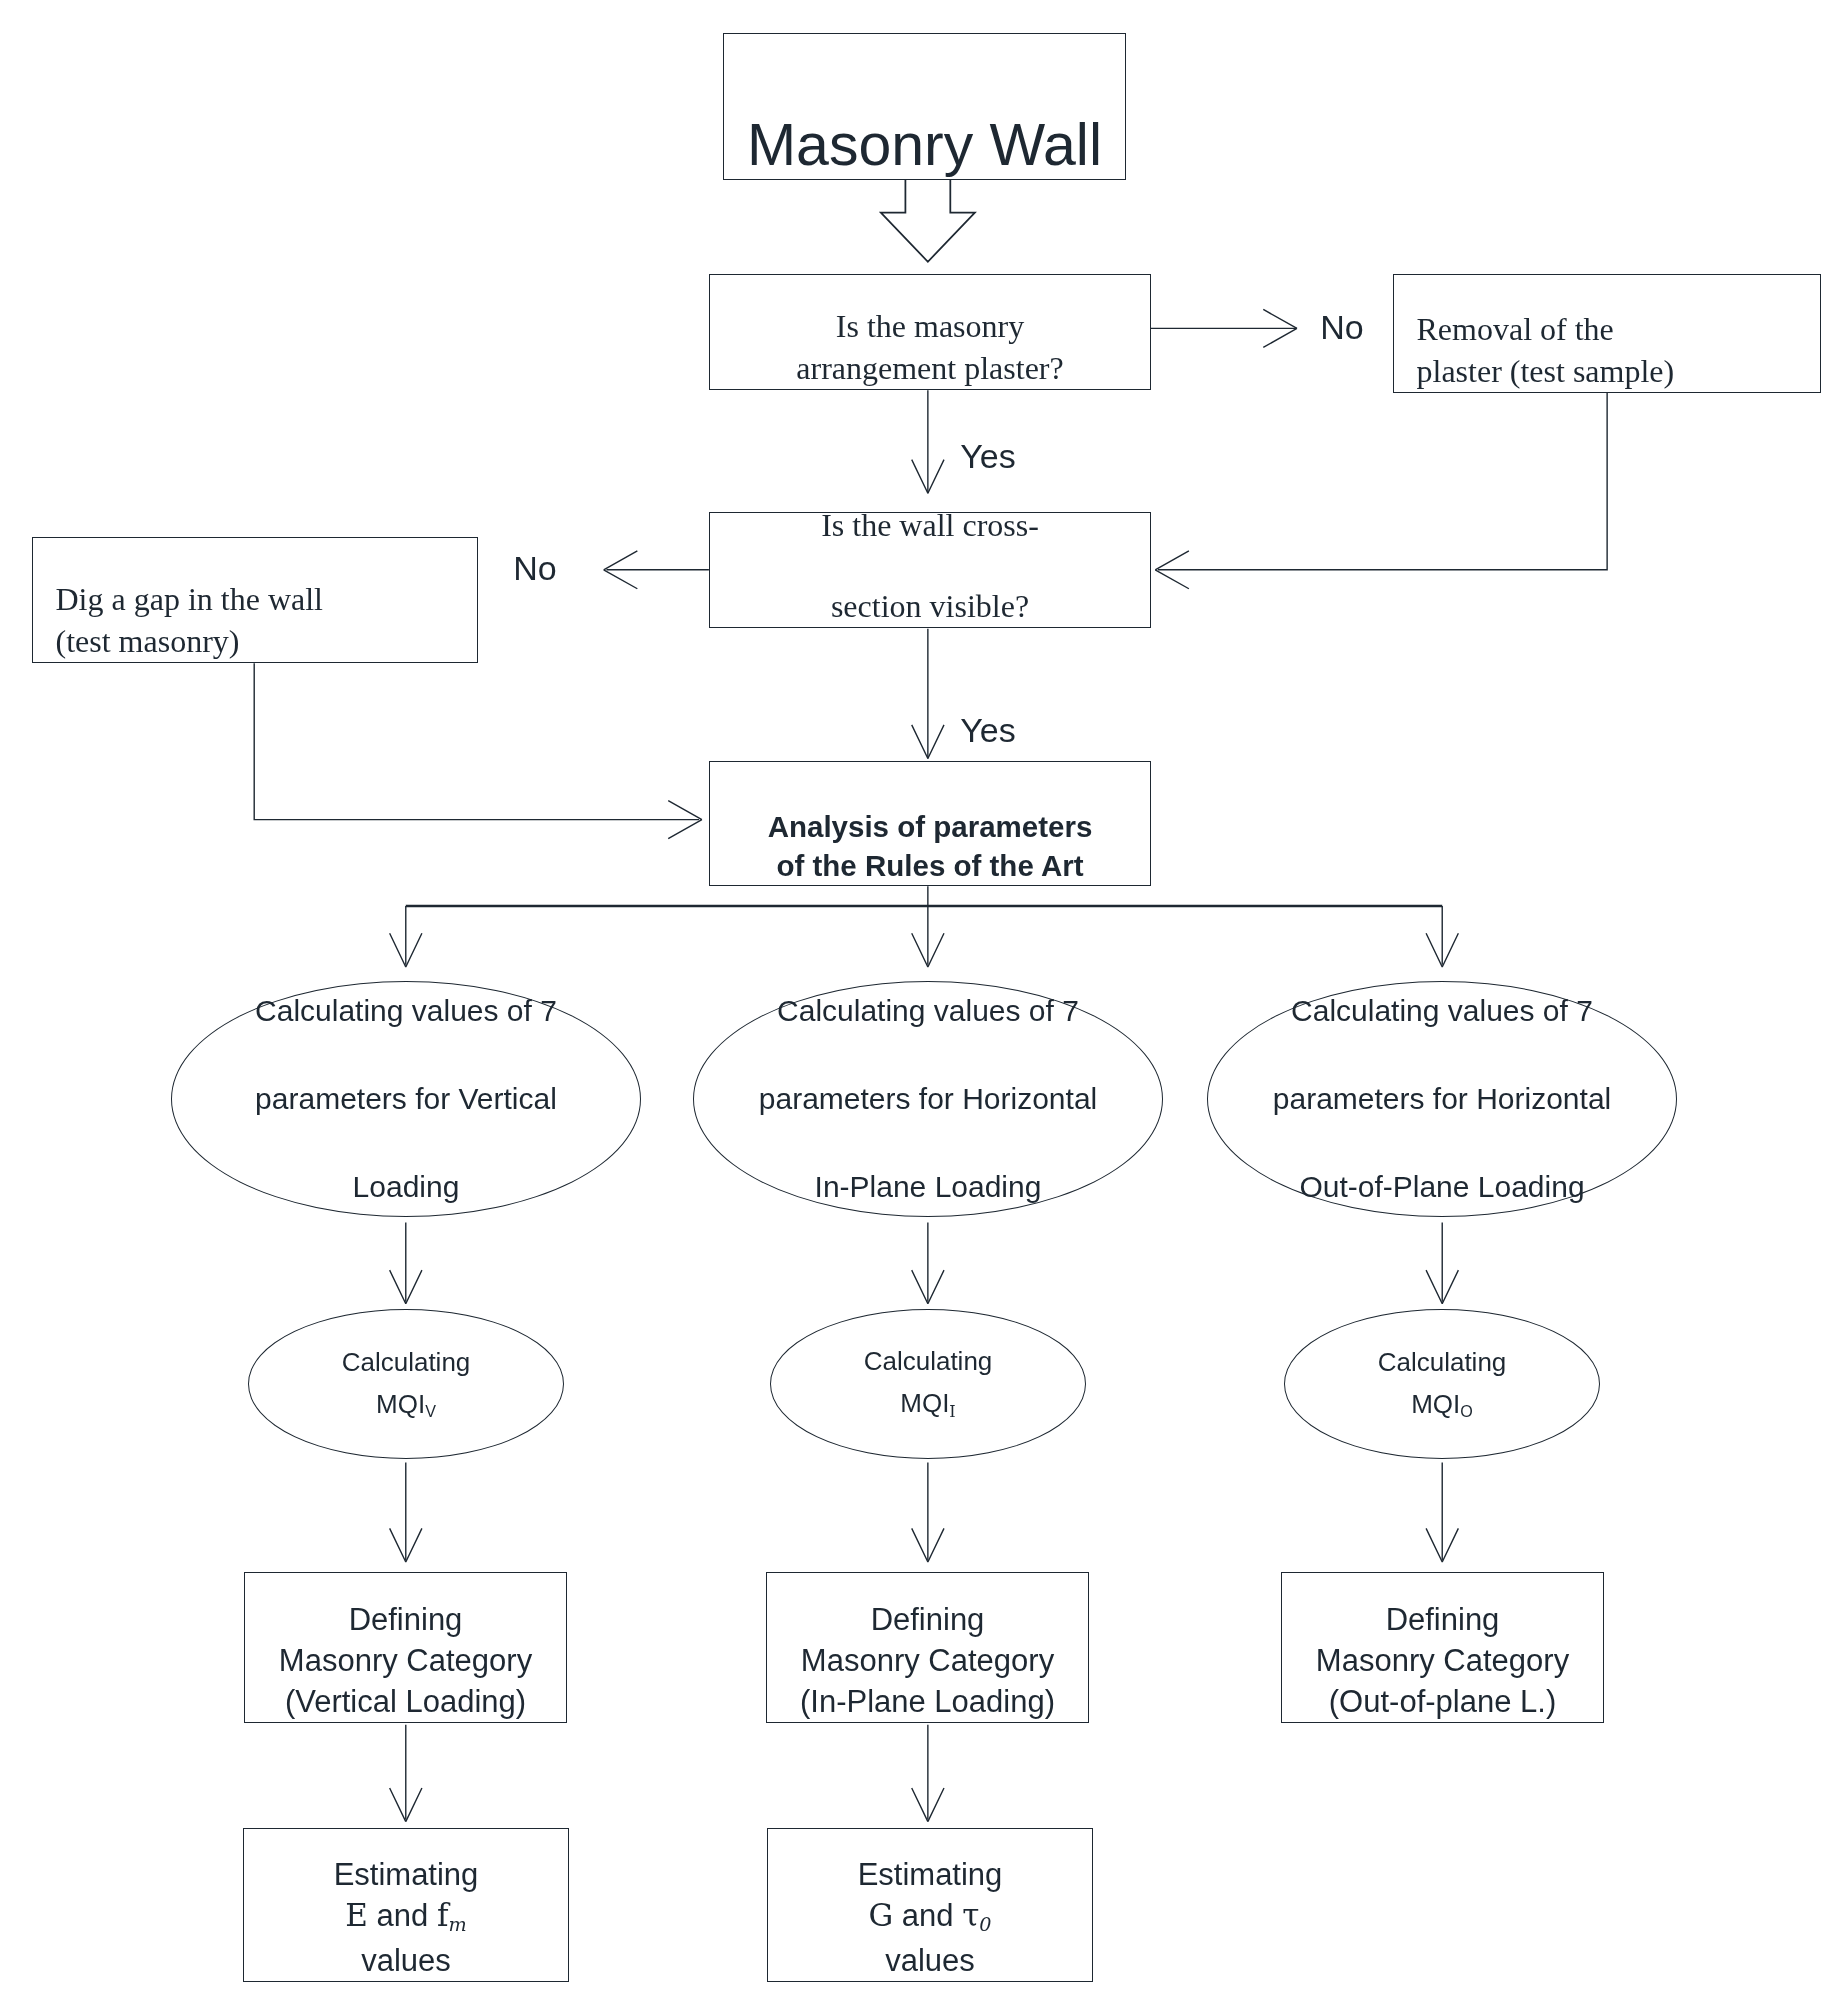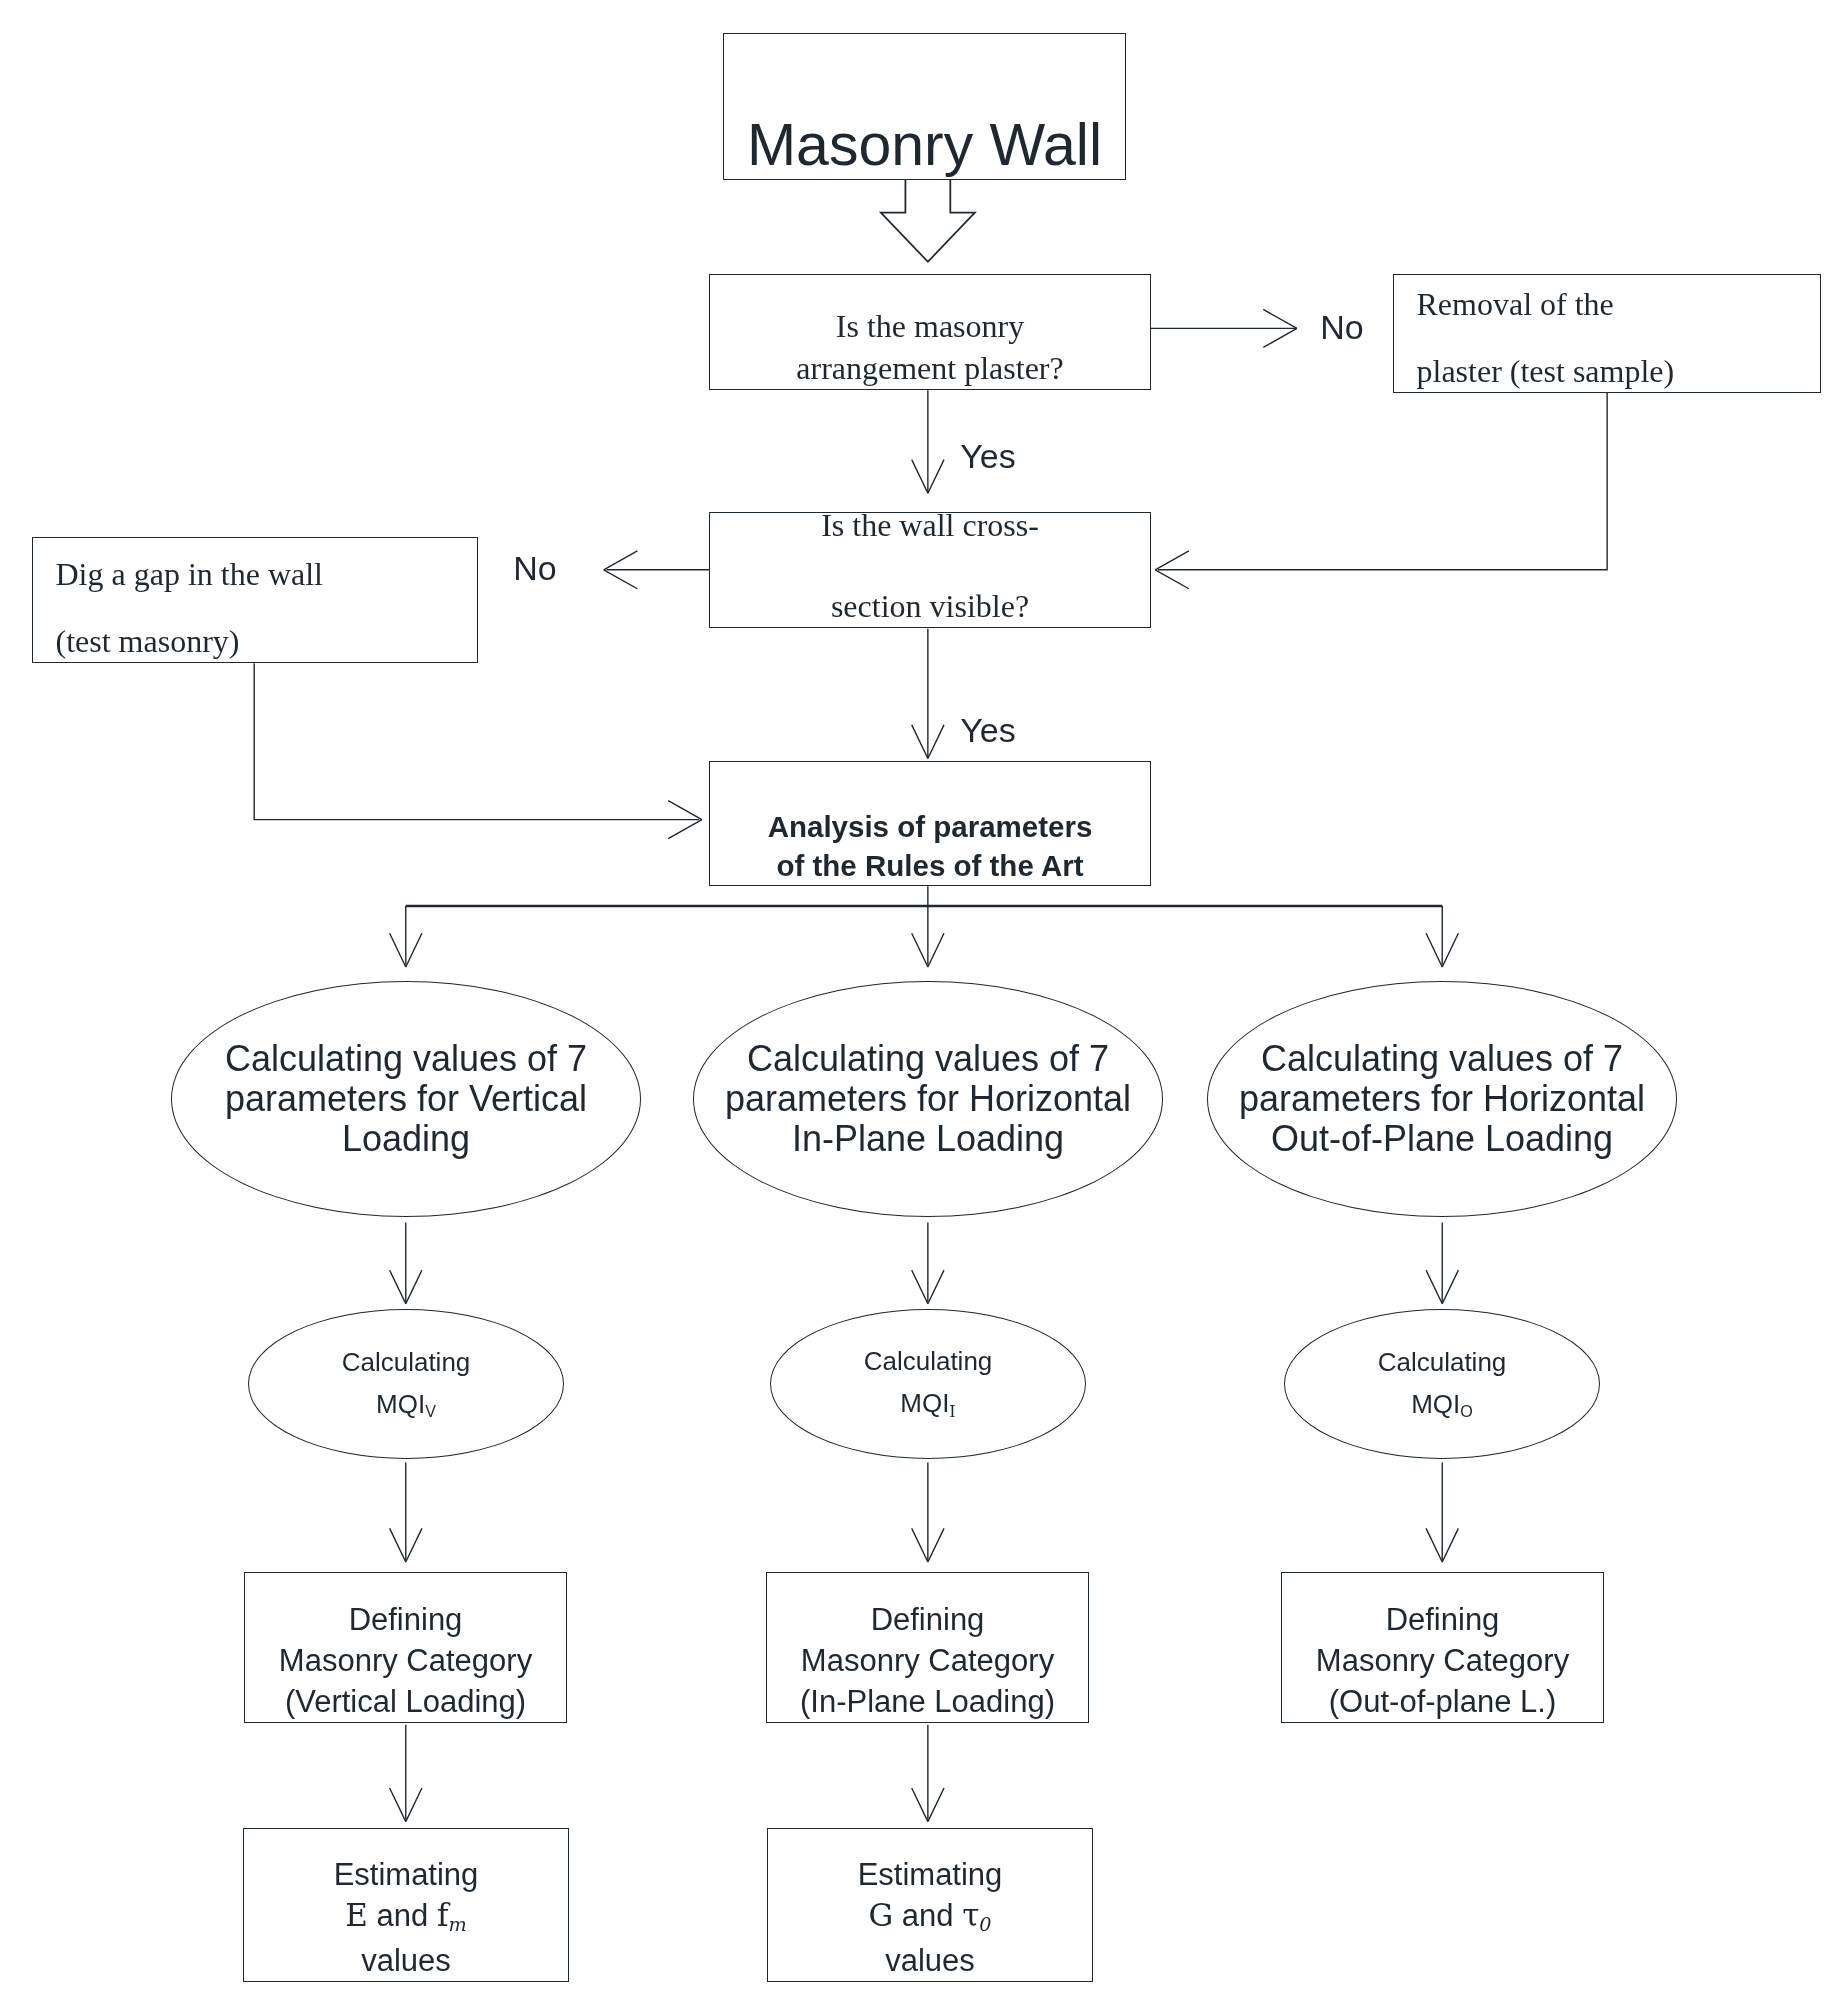"Removal of the" .box.leftalign { gap: 25px -> none }
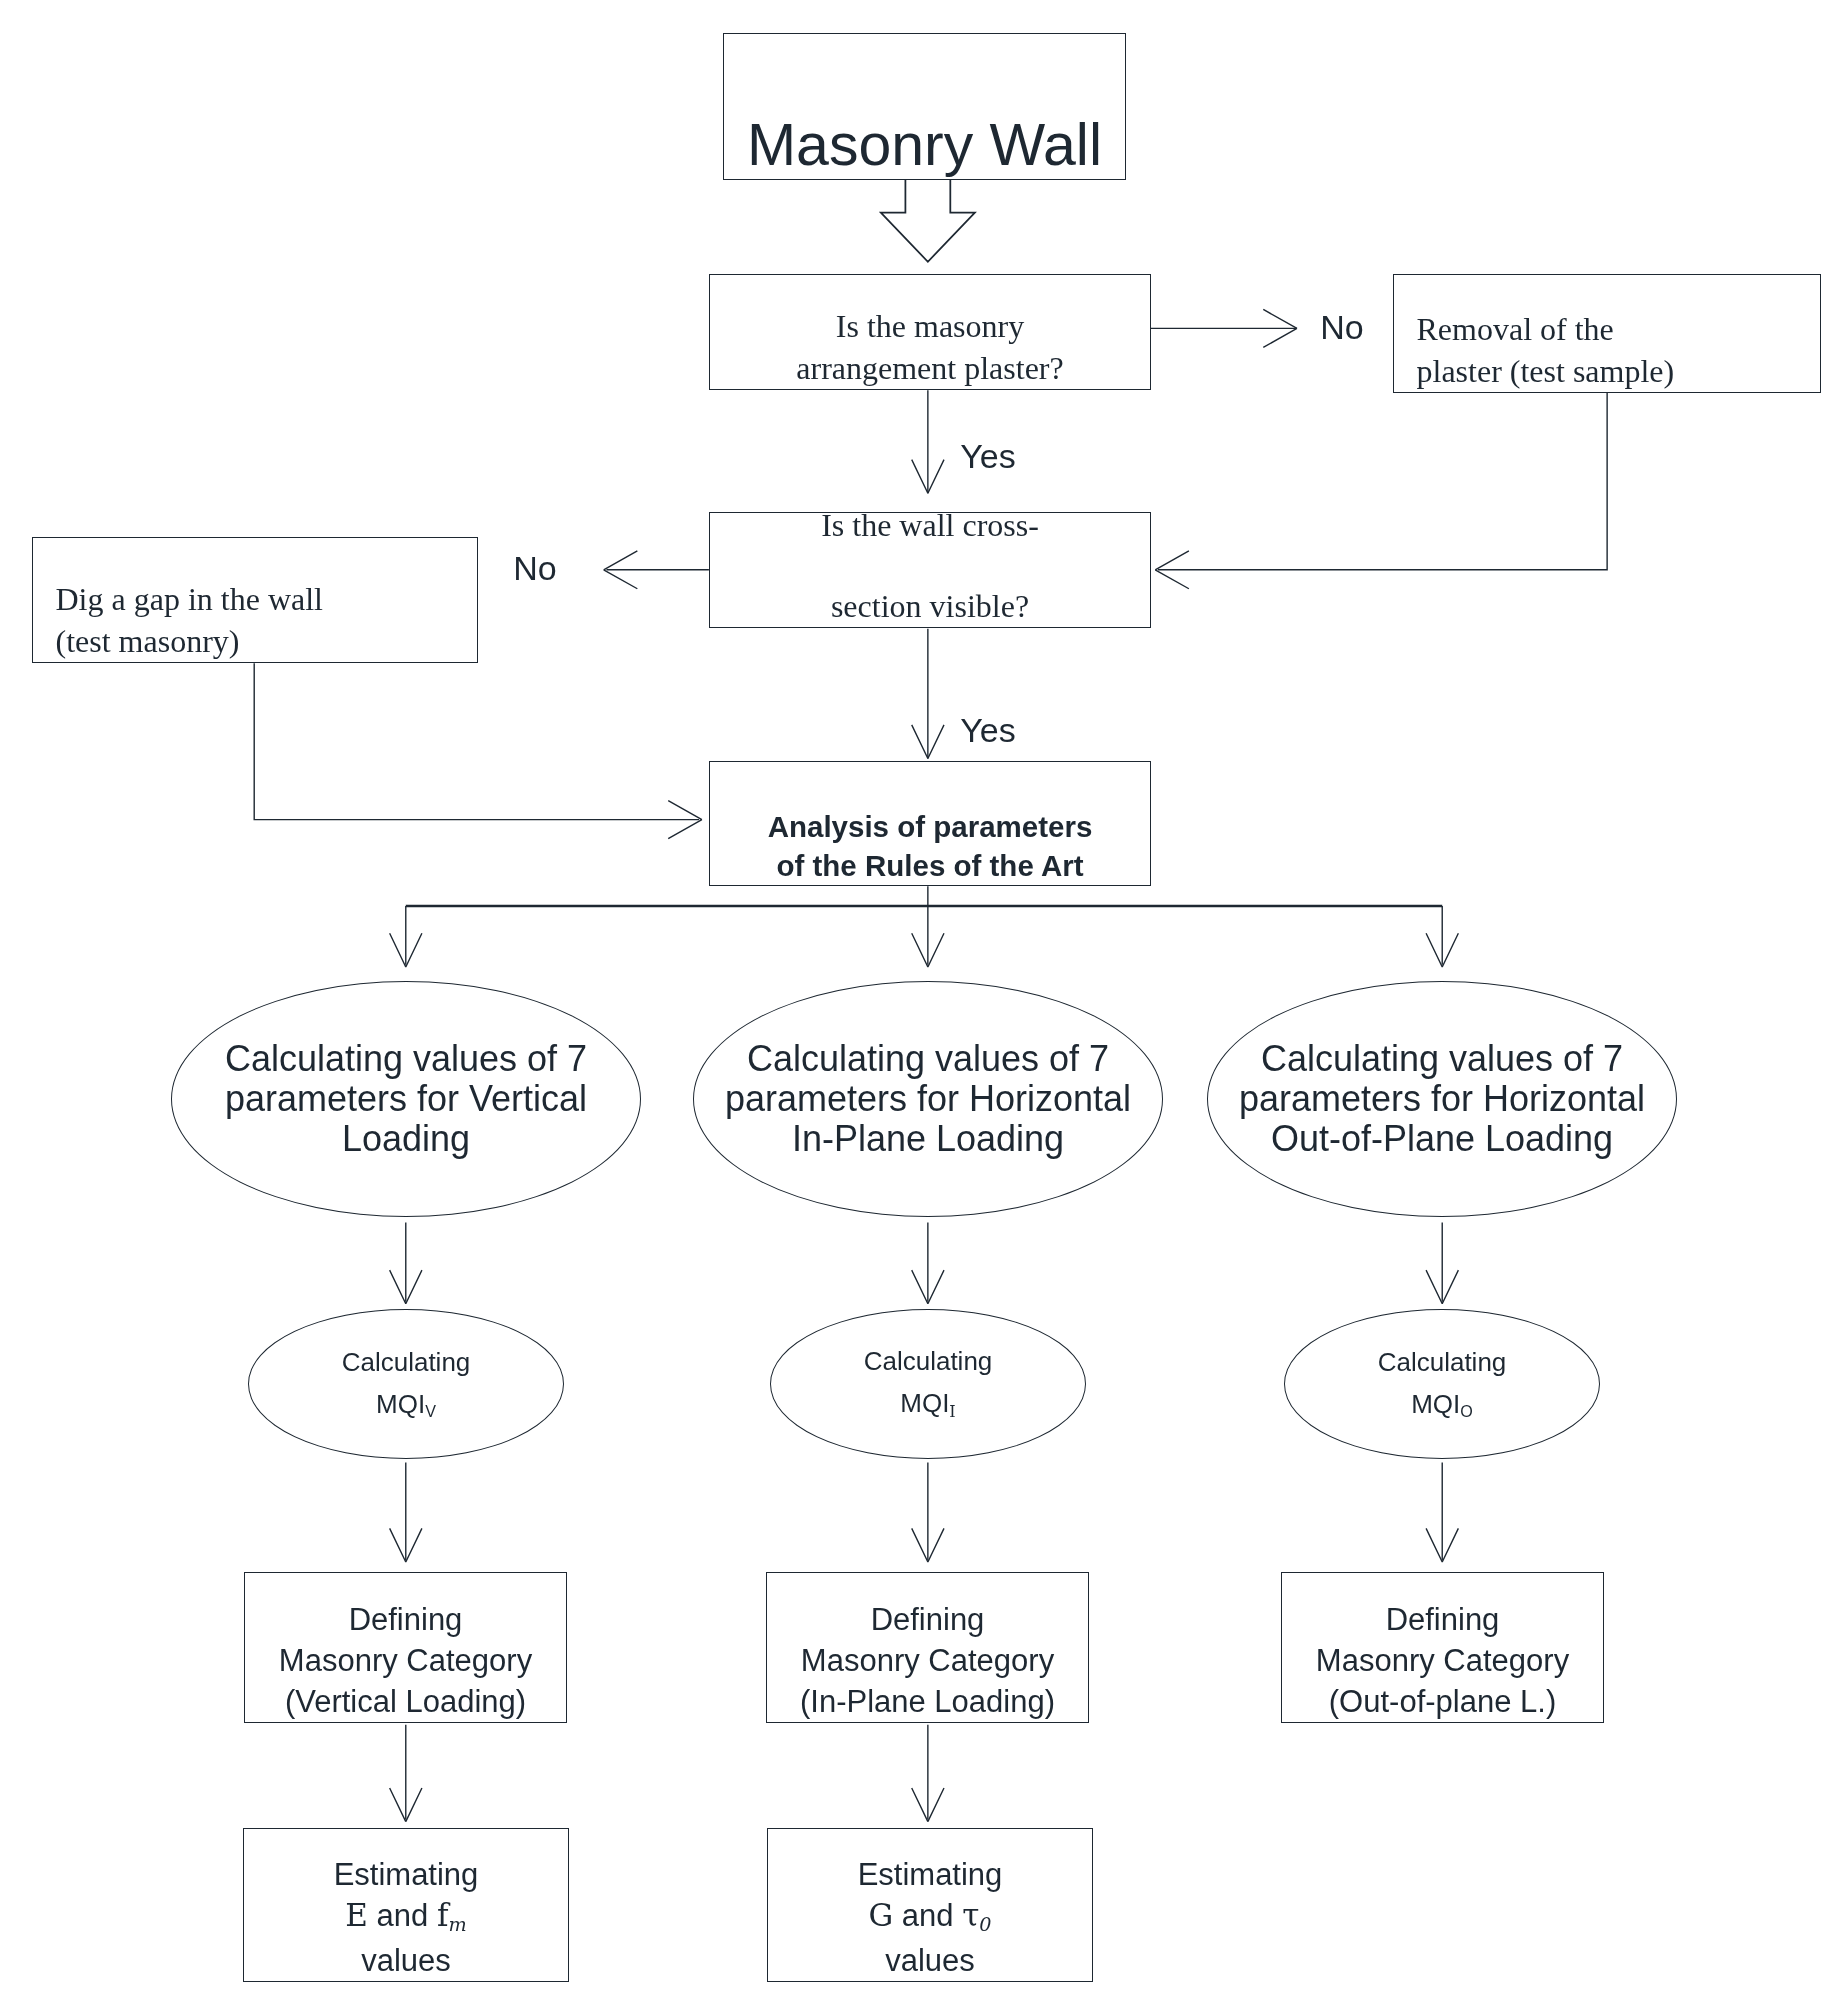"Calculating values of 7" .t-43 { font-size: 36px -> 30px; gap: none -> 48px }
